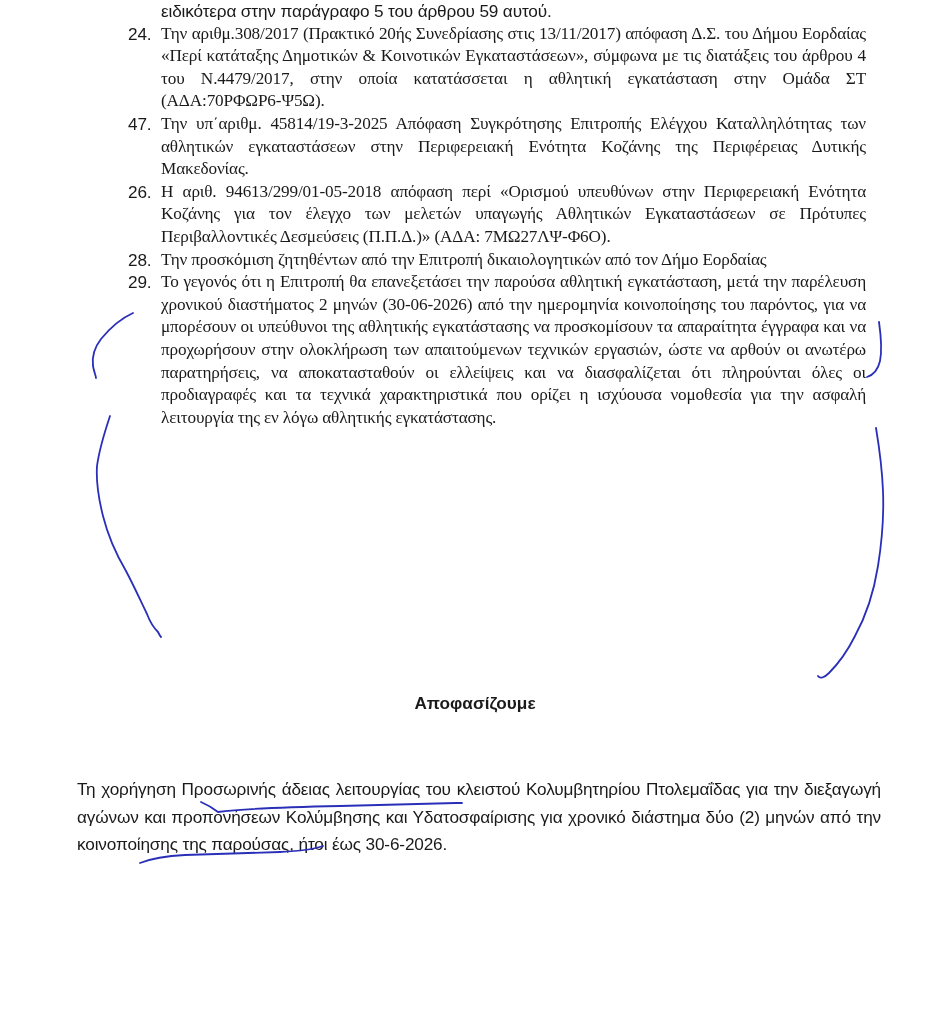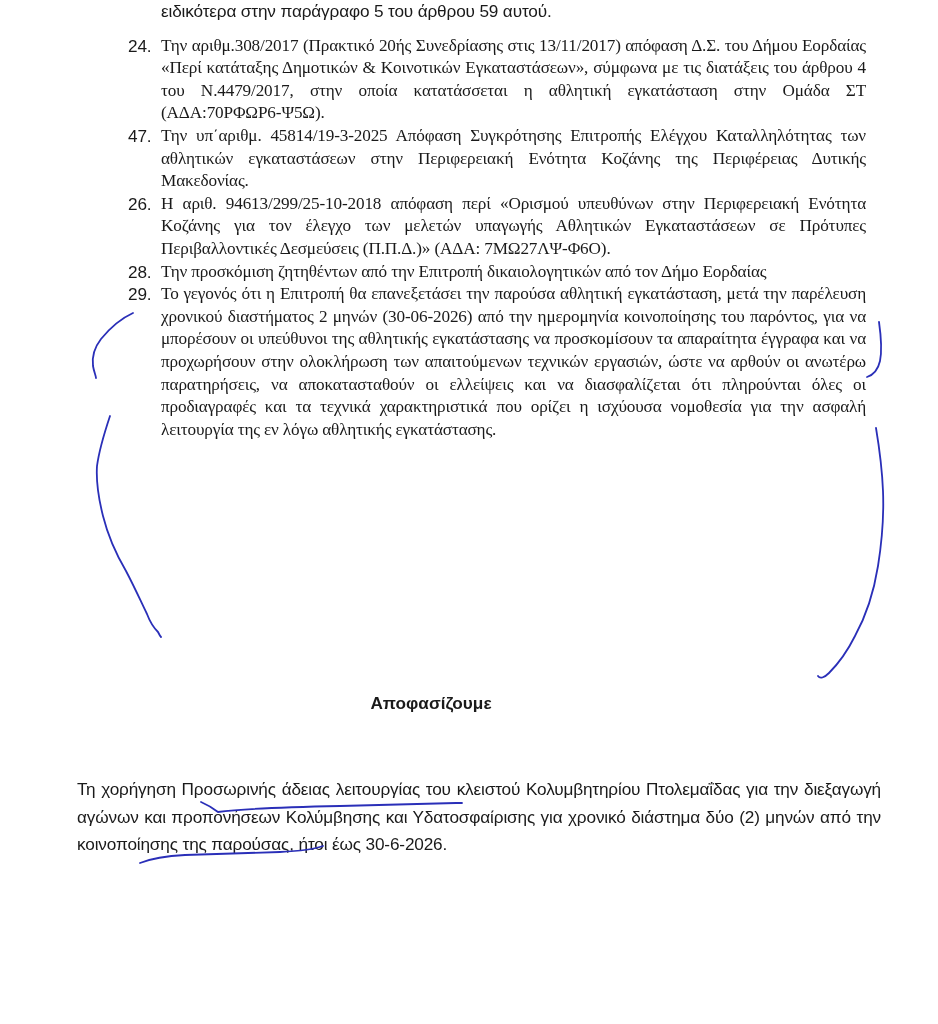"24." div.item { margin-top: 12px -> 0px }
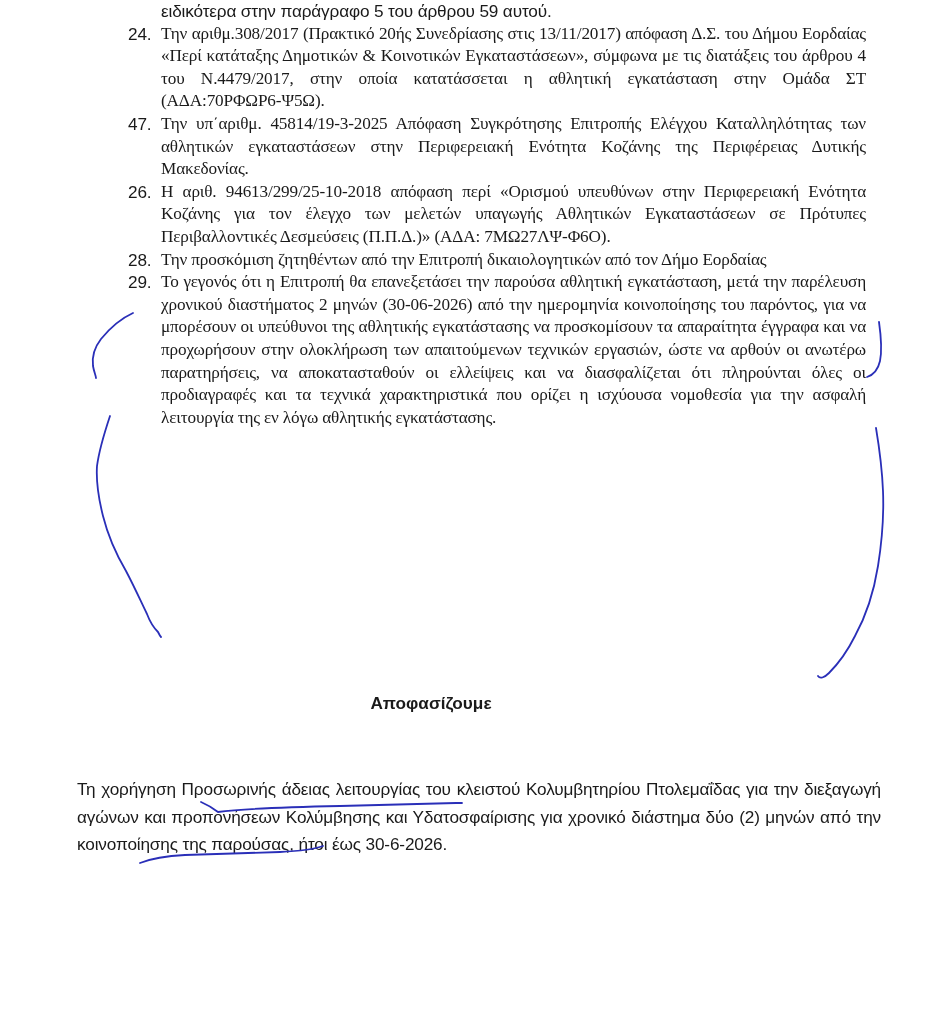"Η αριθ. 94613/299/25-10-2018 απόφαση" span.itext { text: 94613/299/25-10-2018 -> 94613/299/01-05-2018 }
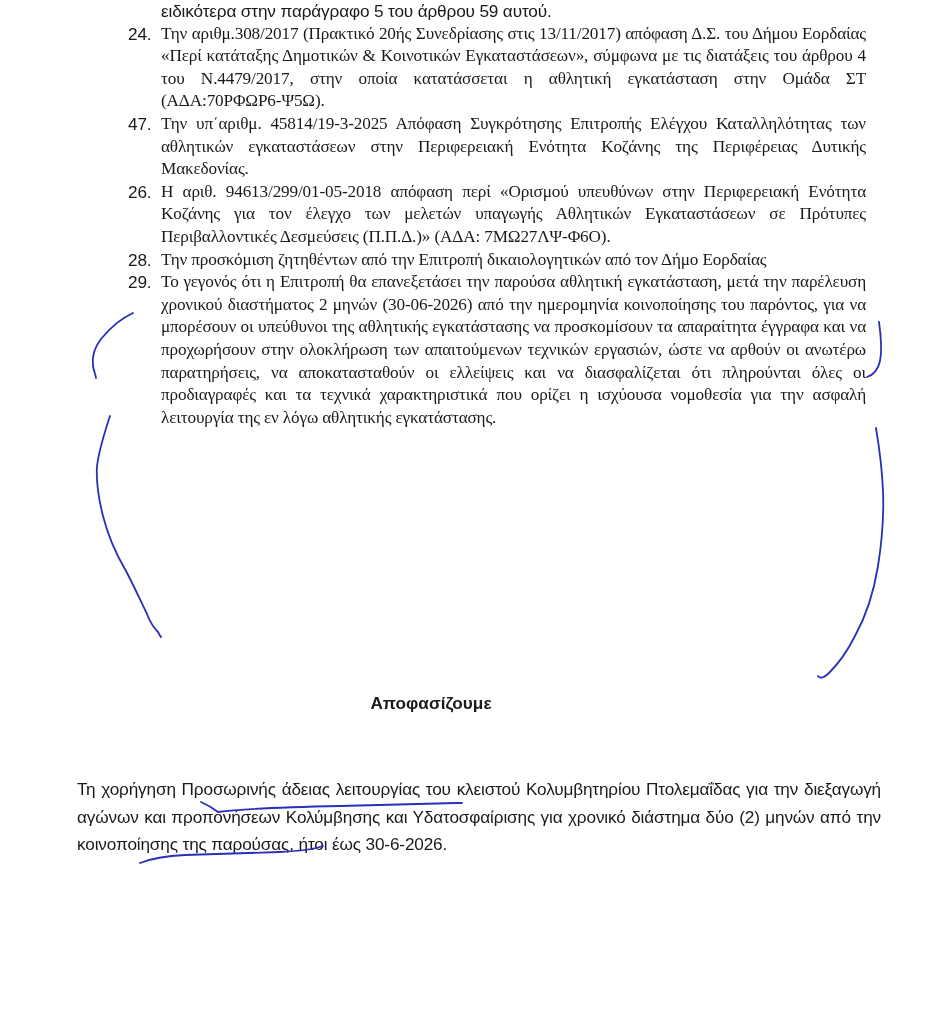"Αποφασίζουμε" .heading { padding-left: none -> 44px }
